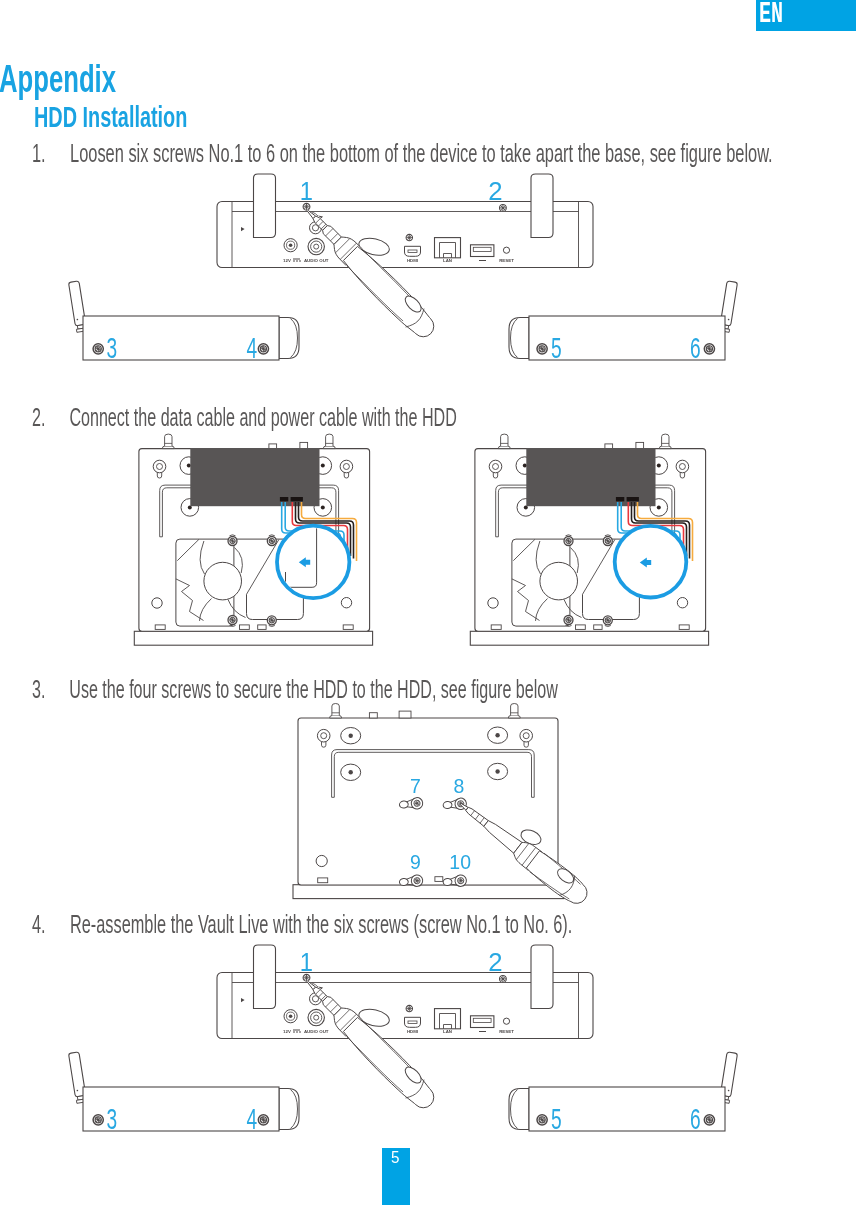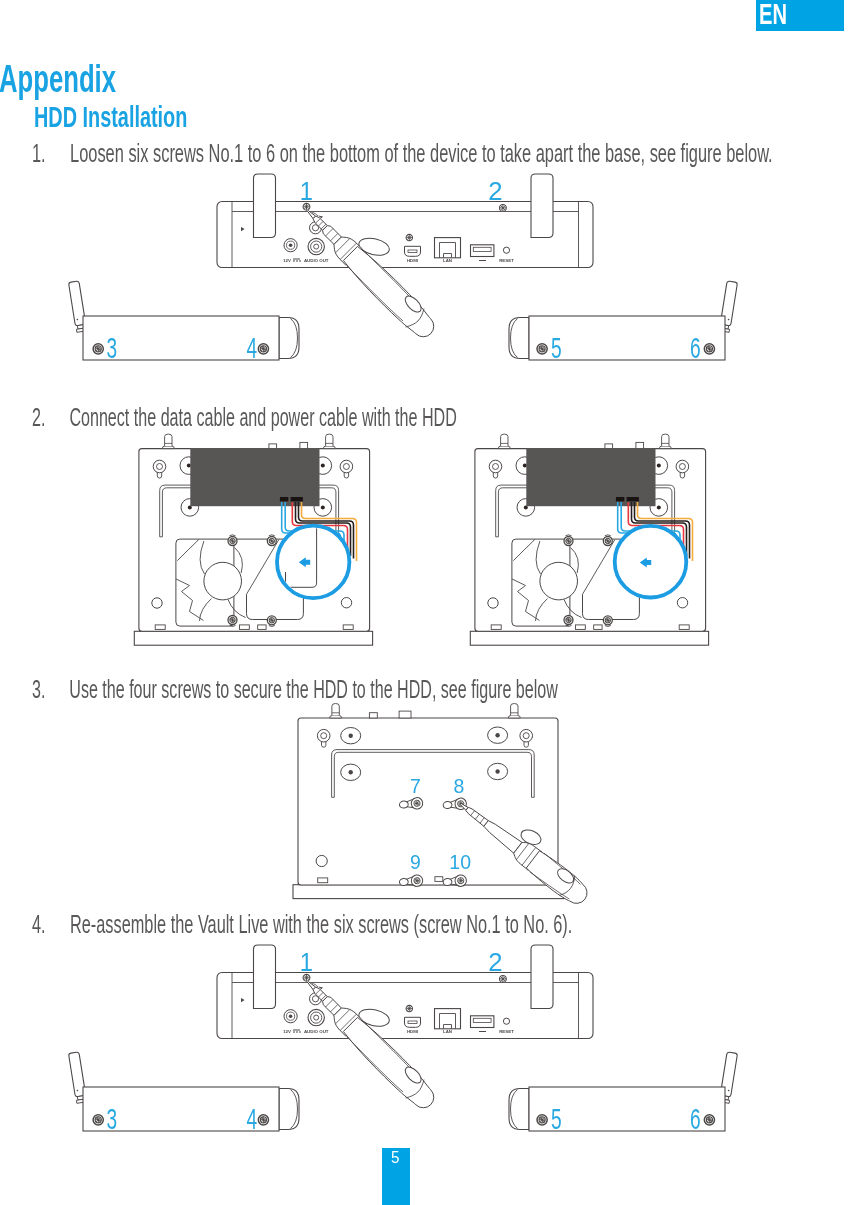"EN" #en { font-family: none -> Liberation Mono, monospace; width: 88px -> 100px }
